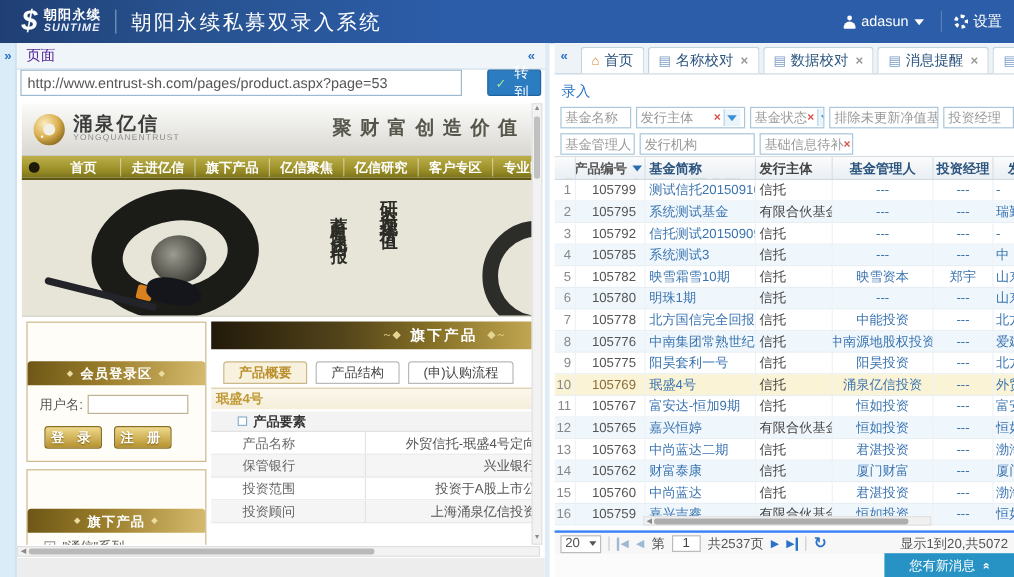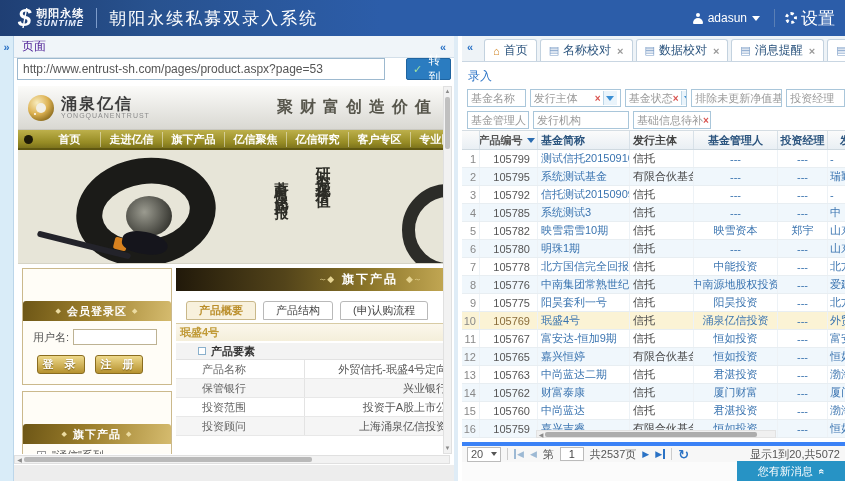"设置" .settings-chip { font-size: 17px -> 12px }
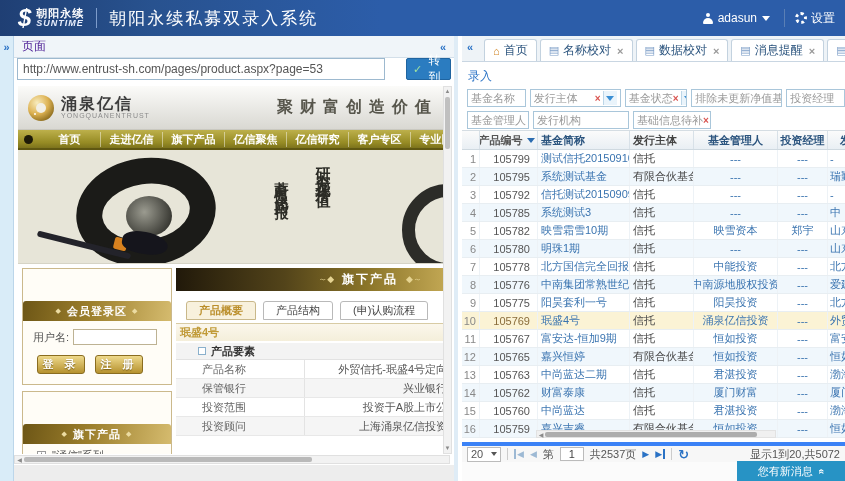"20" .pager { border-top: 4px solid #3b82f6 -> 2px solid #3b82f6 }
